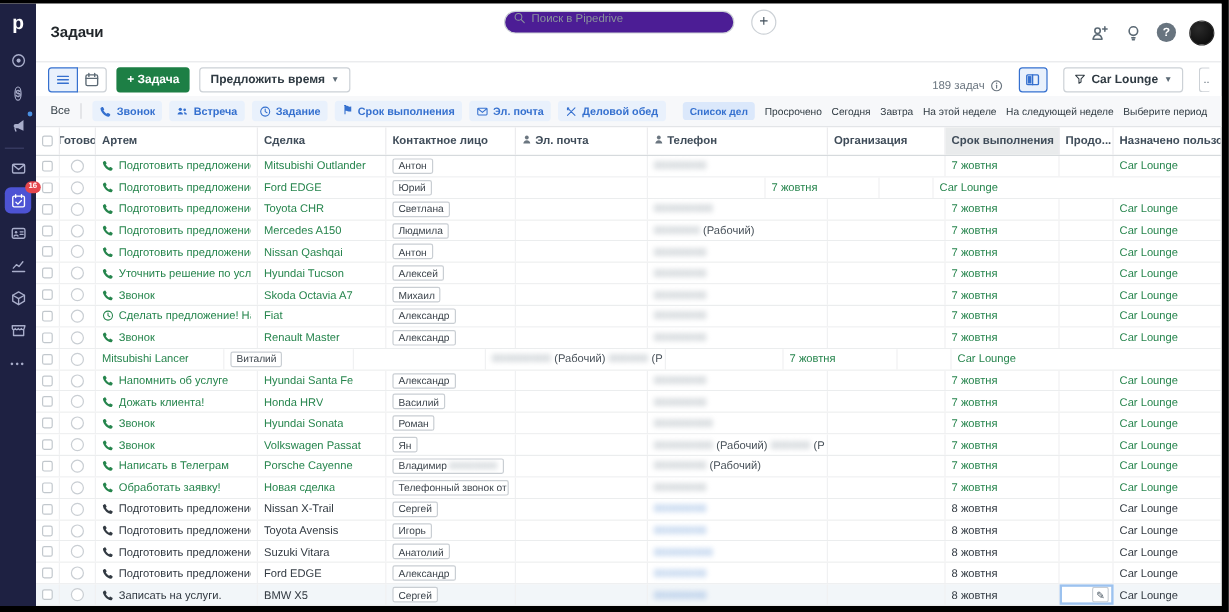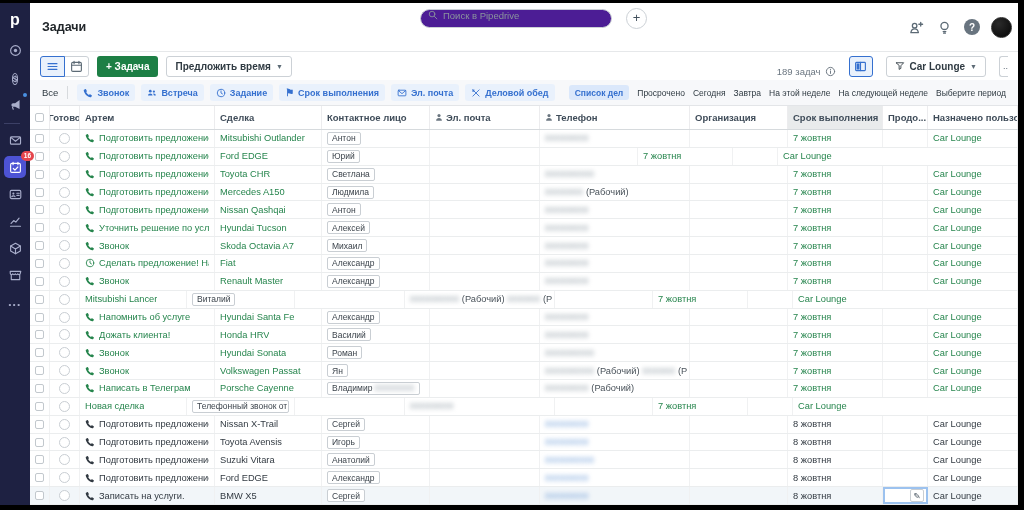"Обработать заявку!" div.cell { html: none -> <div> <span> <svg> <path></path> </svg> </span> <span>Обработать заявку!</span> </div> }
